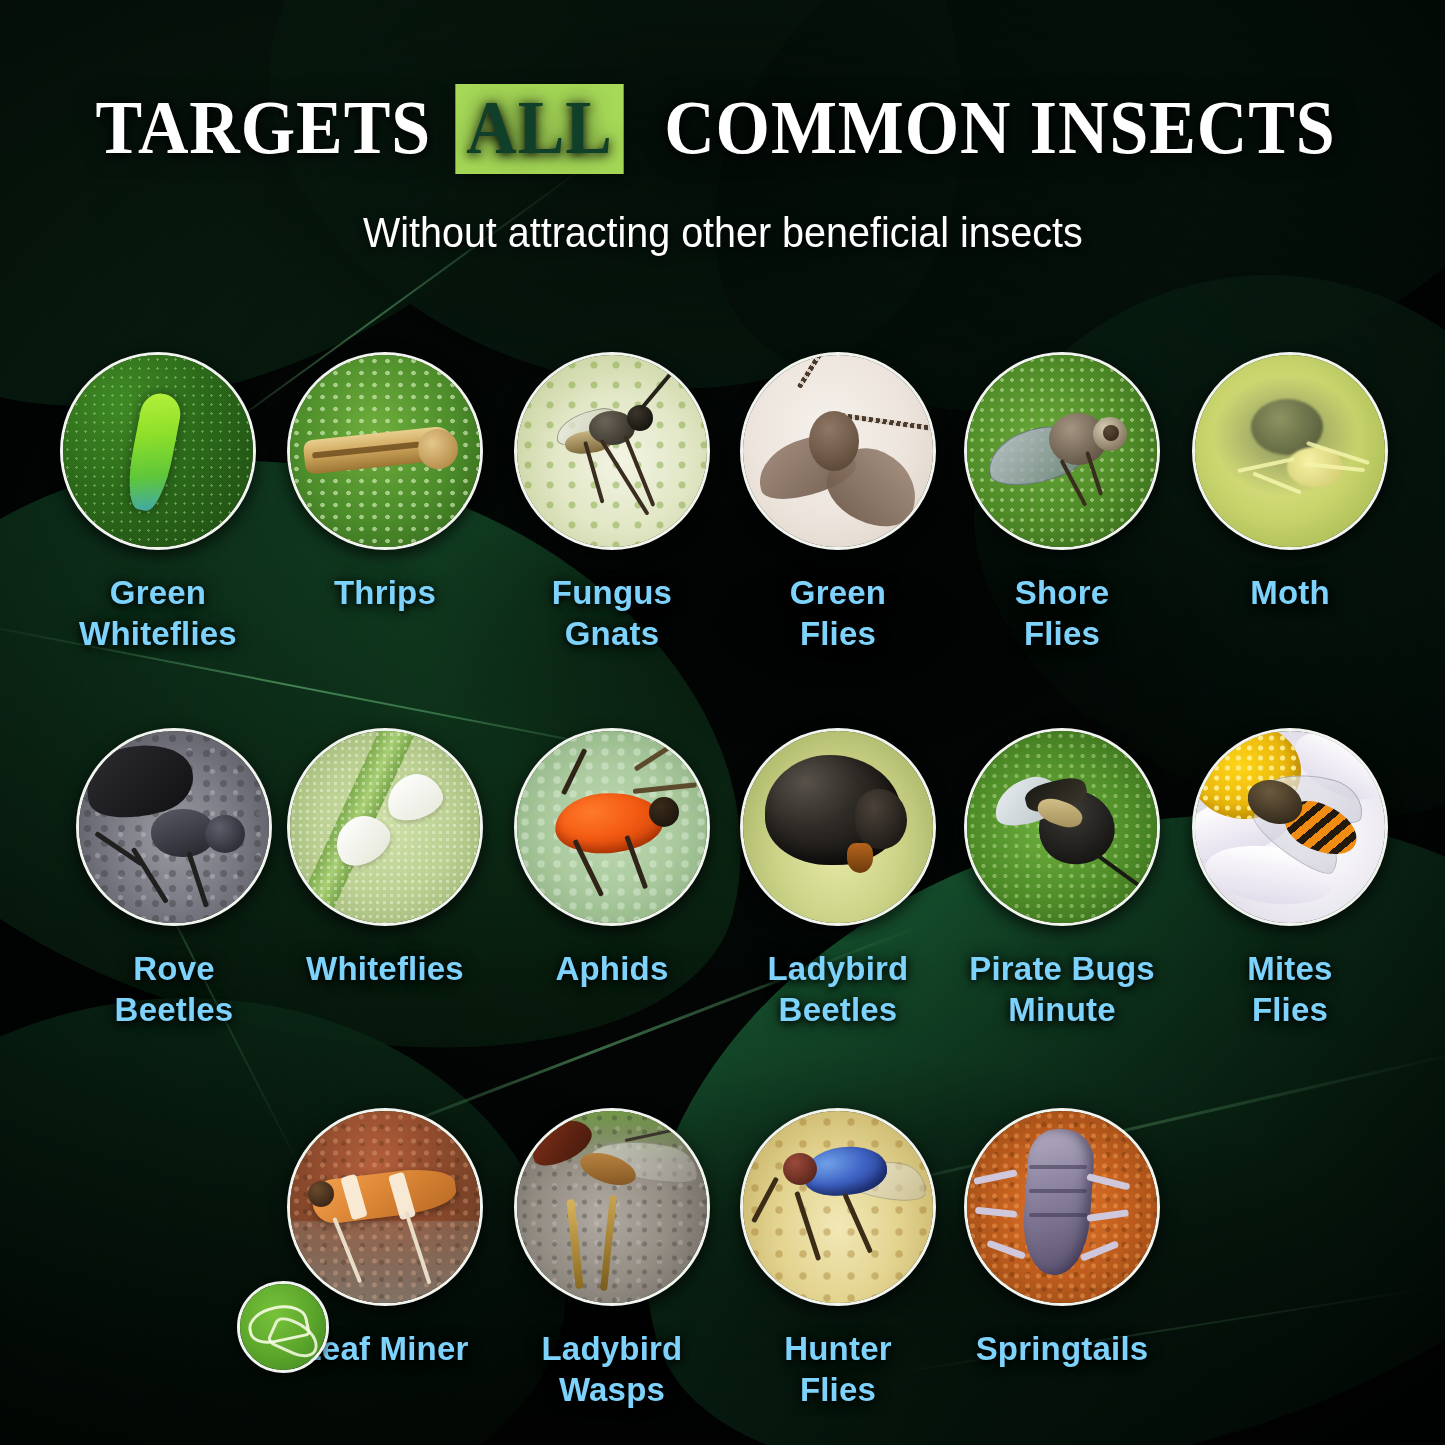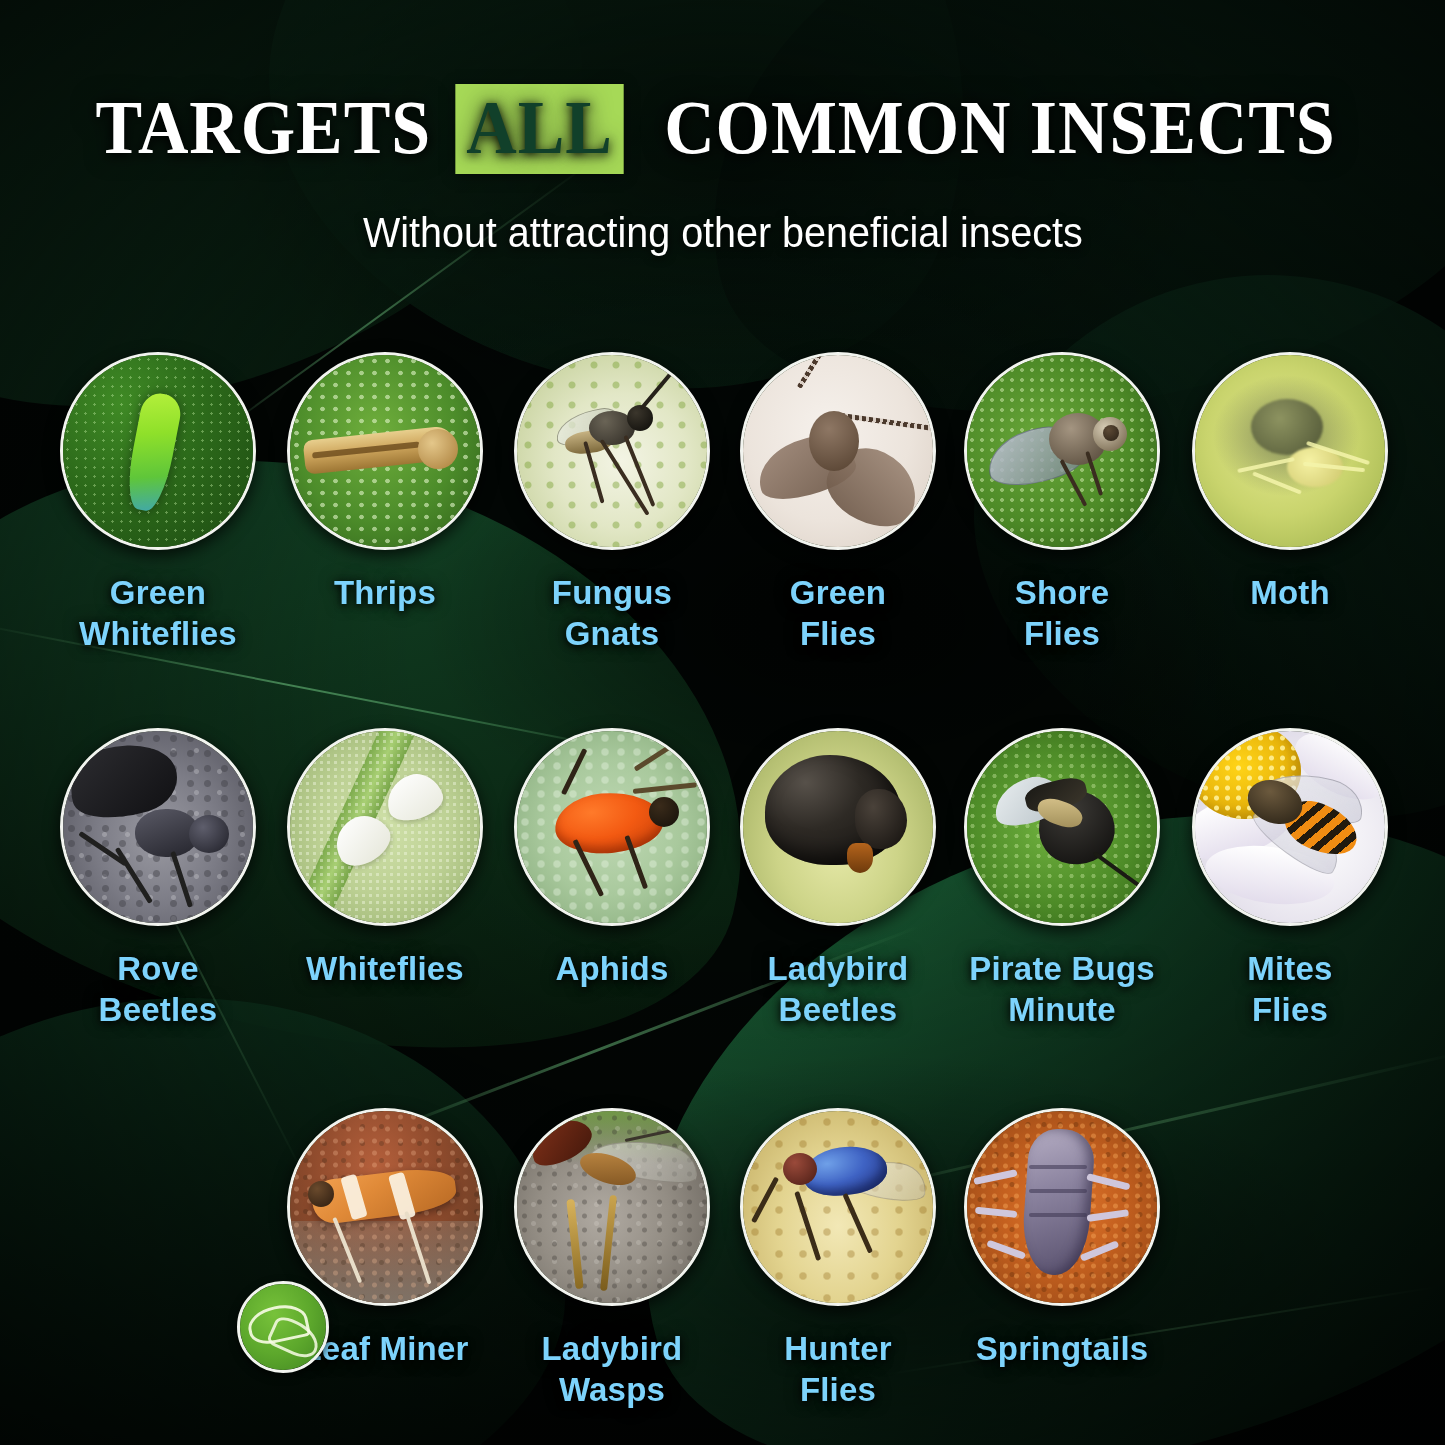"Rove" div.cell { left: 40px -> 56px }
